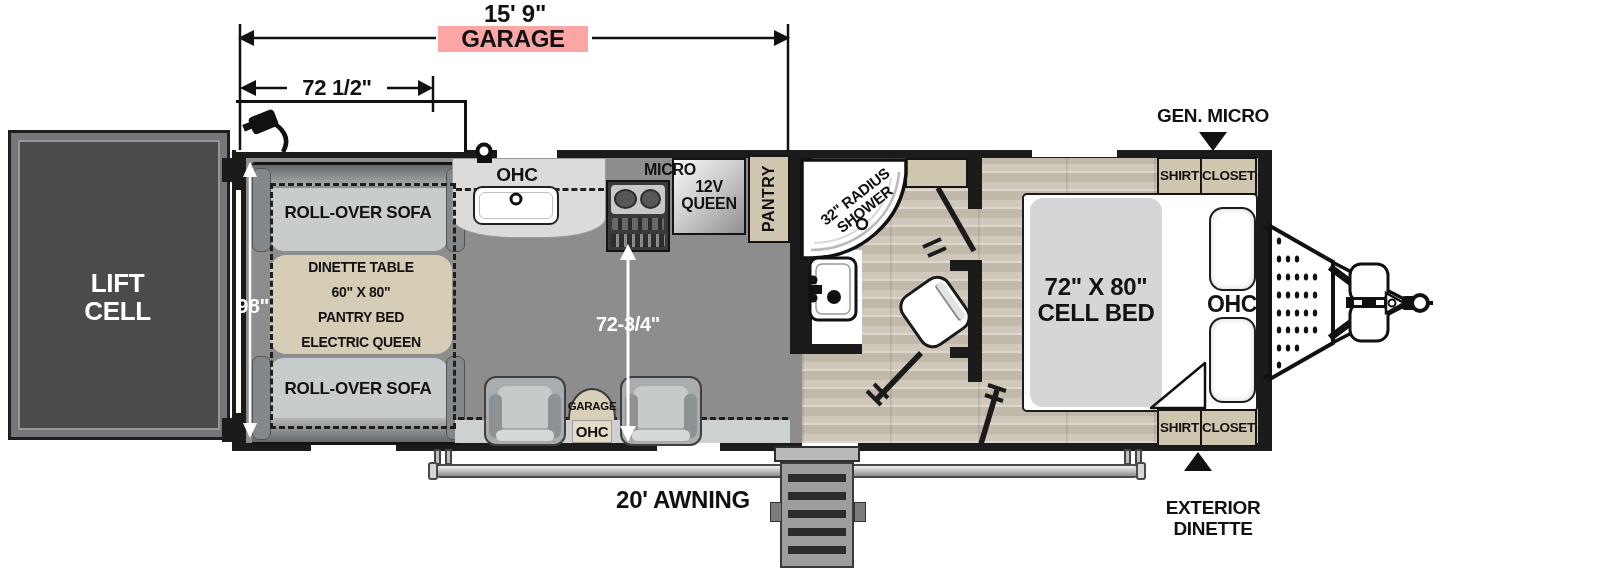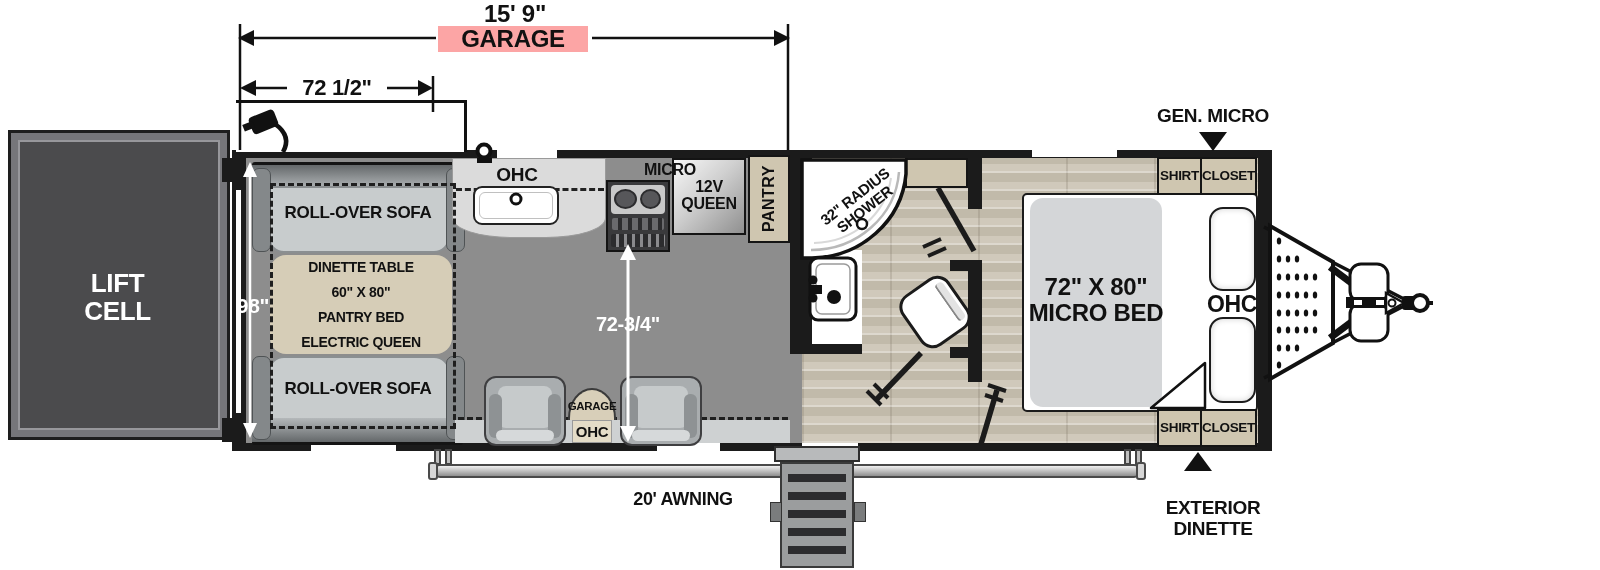"MICRO BED" div { text: MICRO -> CELL }
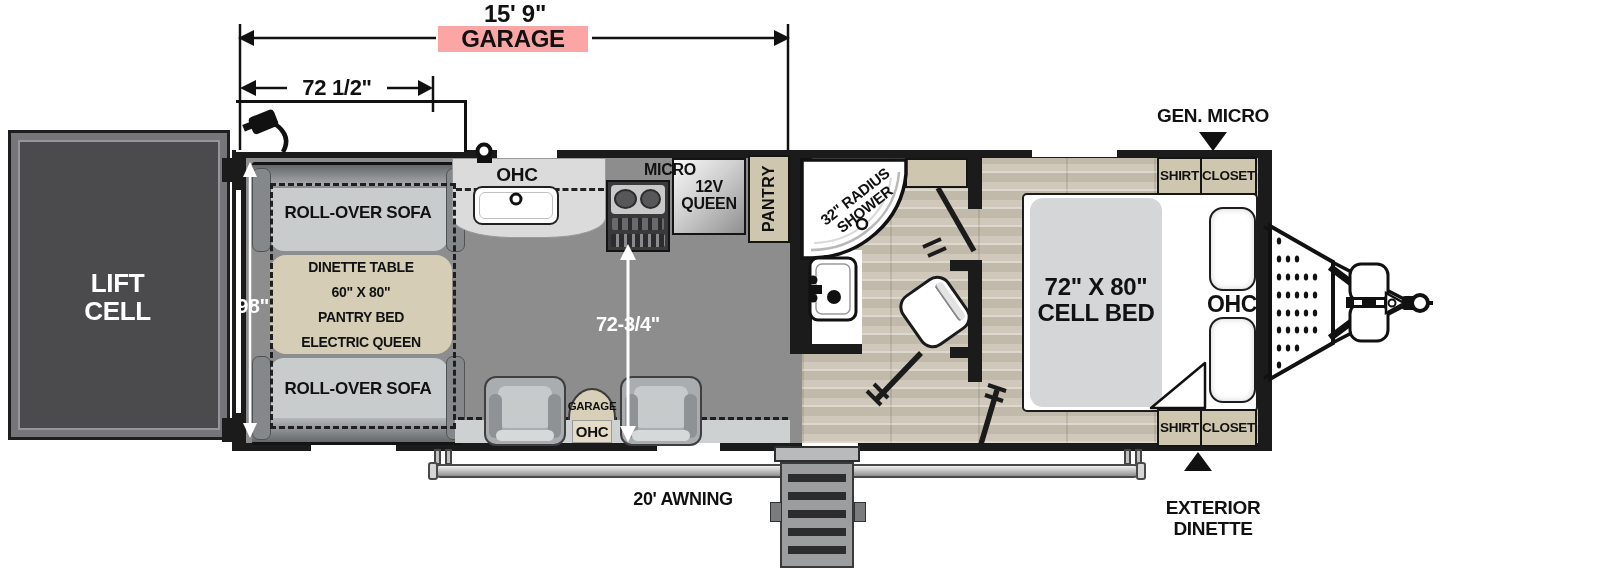"20' AWNING" div.txt { font-size: 18px -> 24px }
